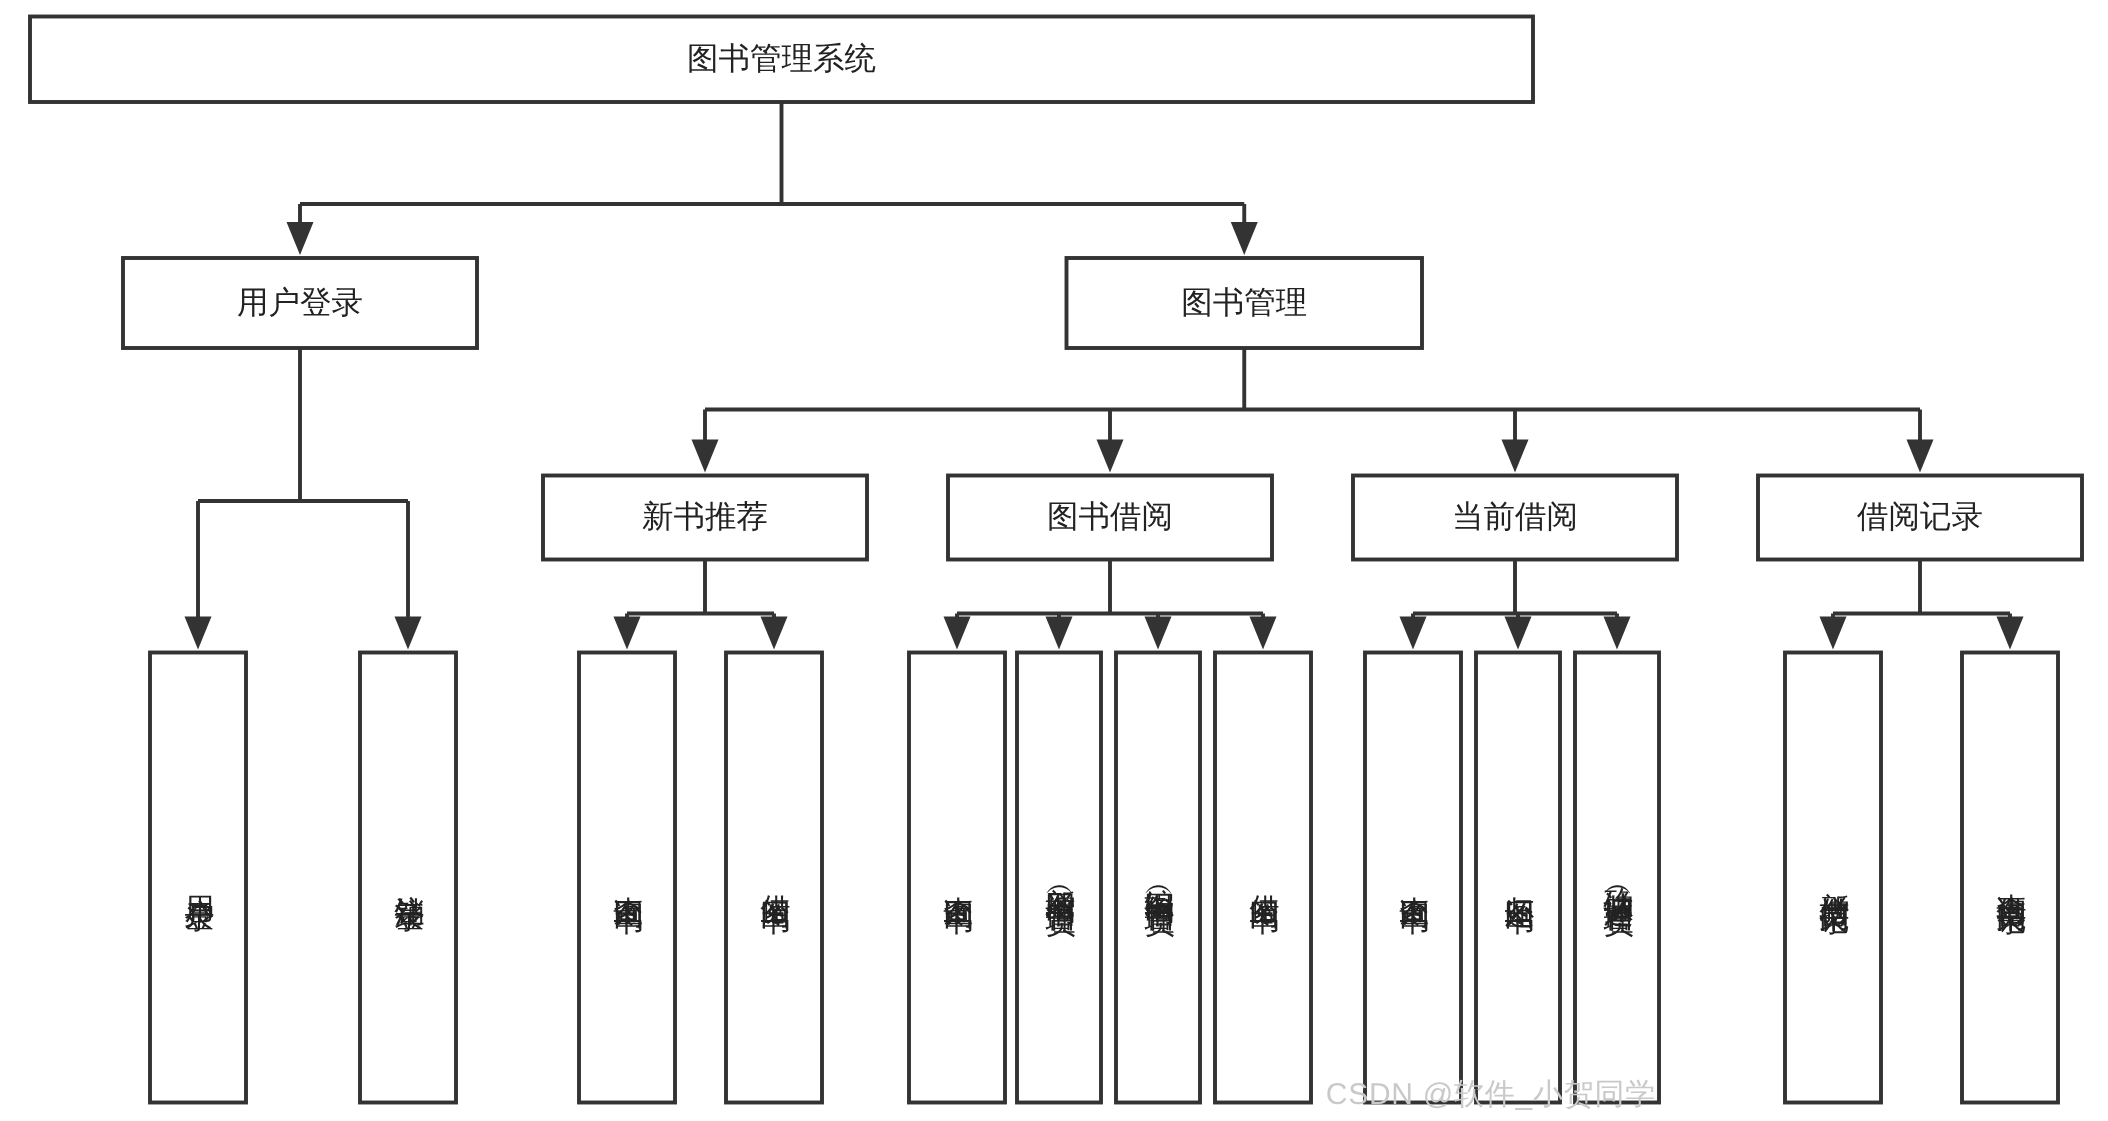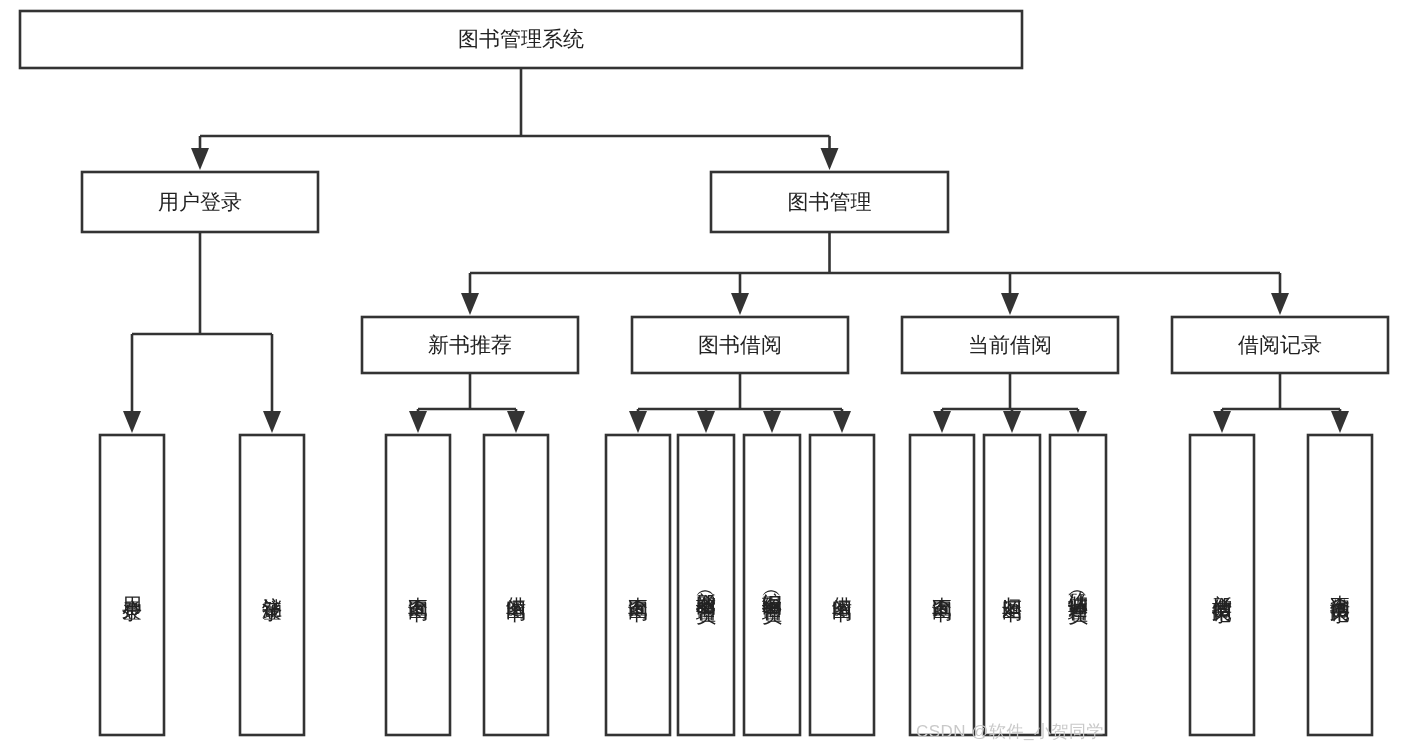"CSDN @软件_小贺同学" .watermark { font-size: 17px -> 20px }
